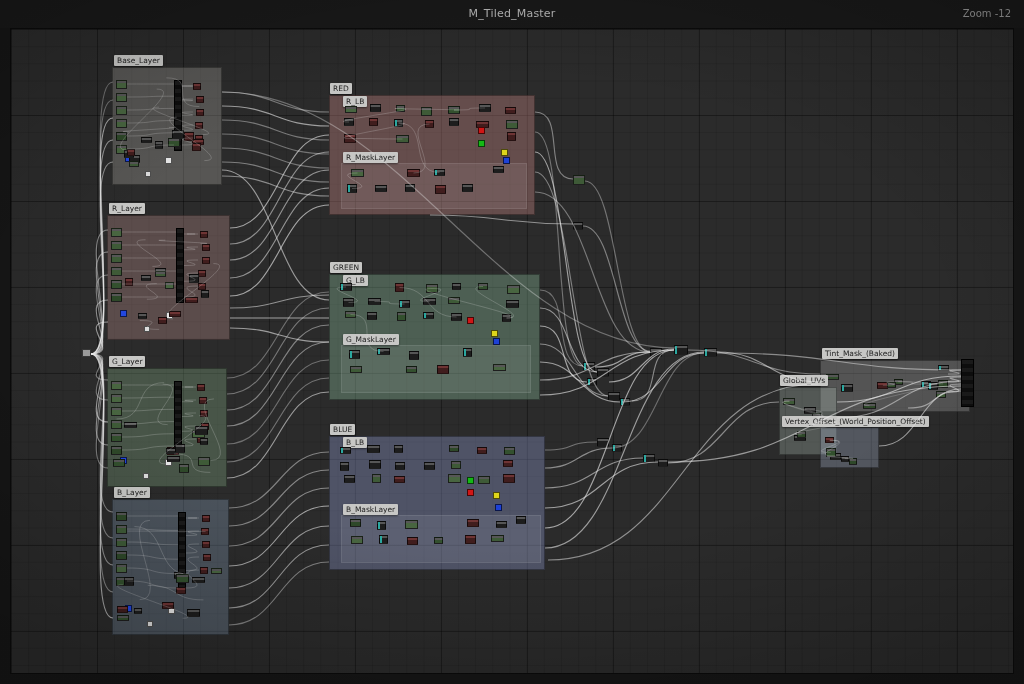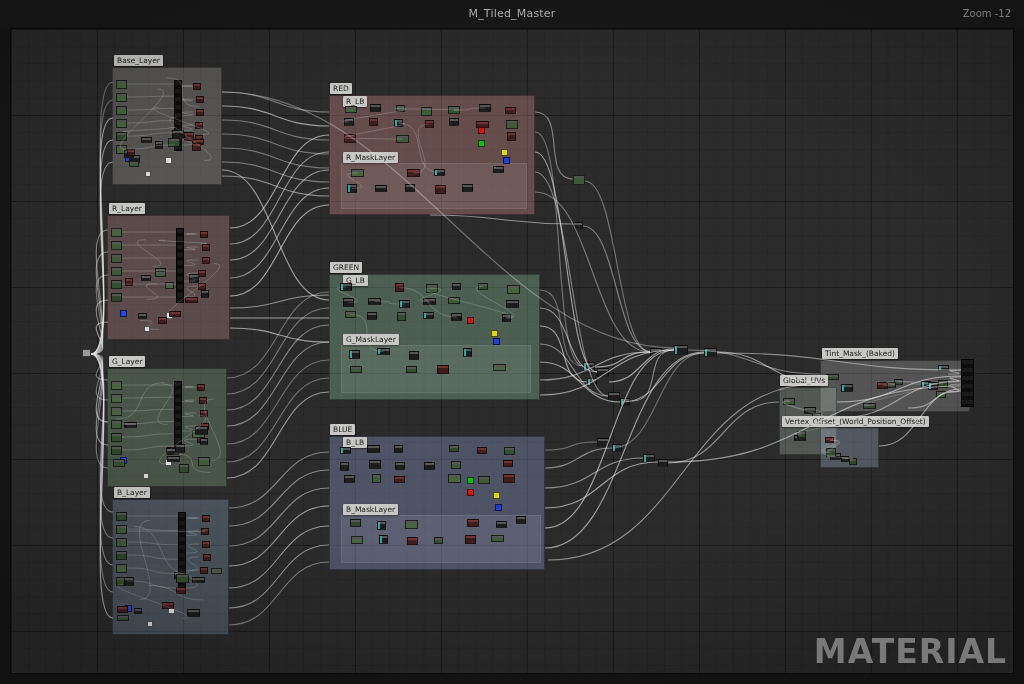"MATERIAL" div { html: <div>MATERIAL</div> -> none }
